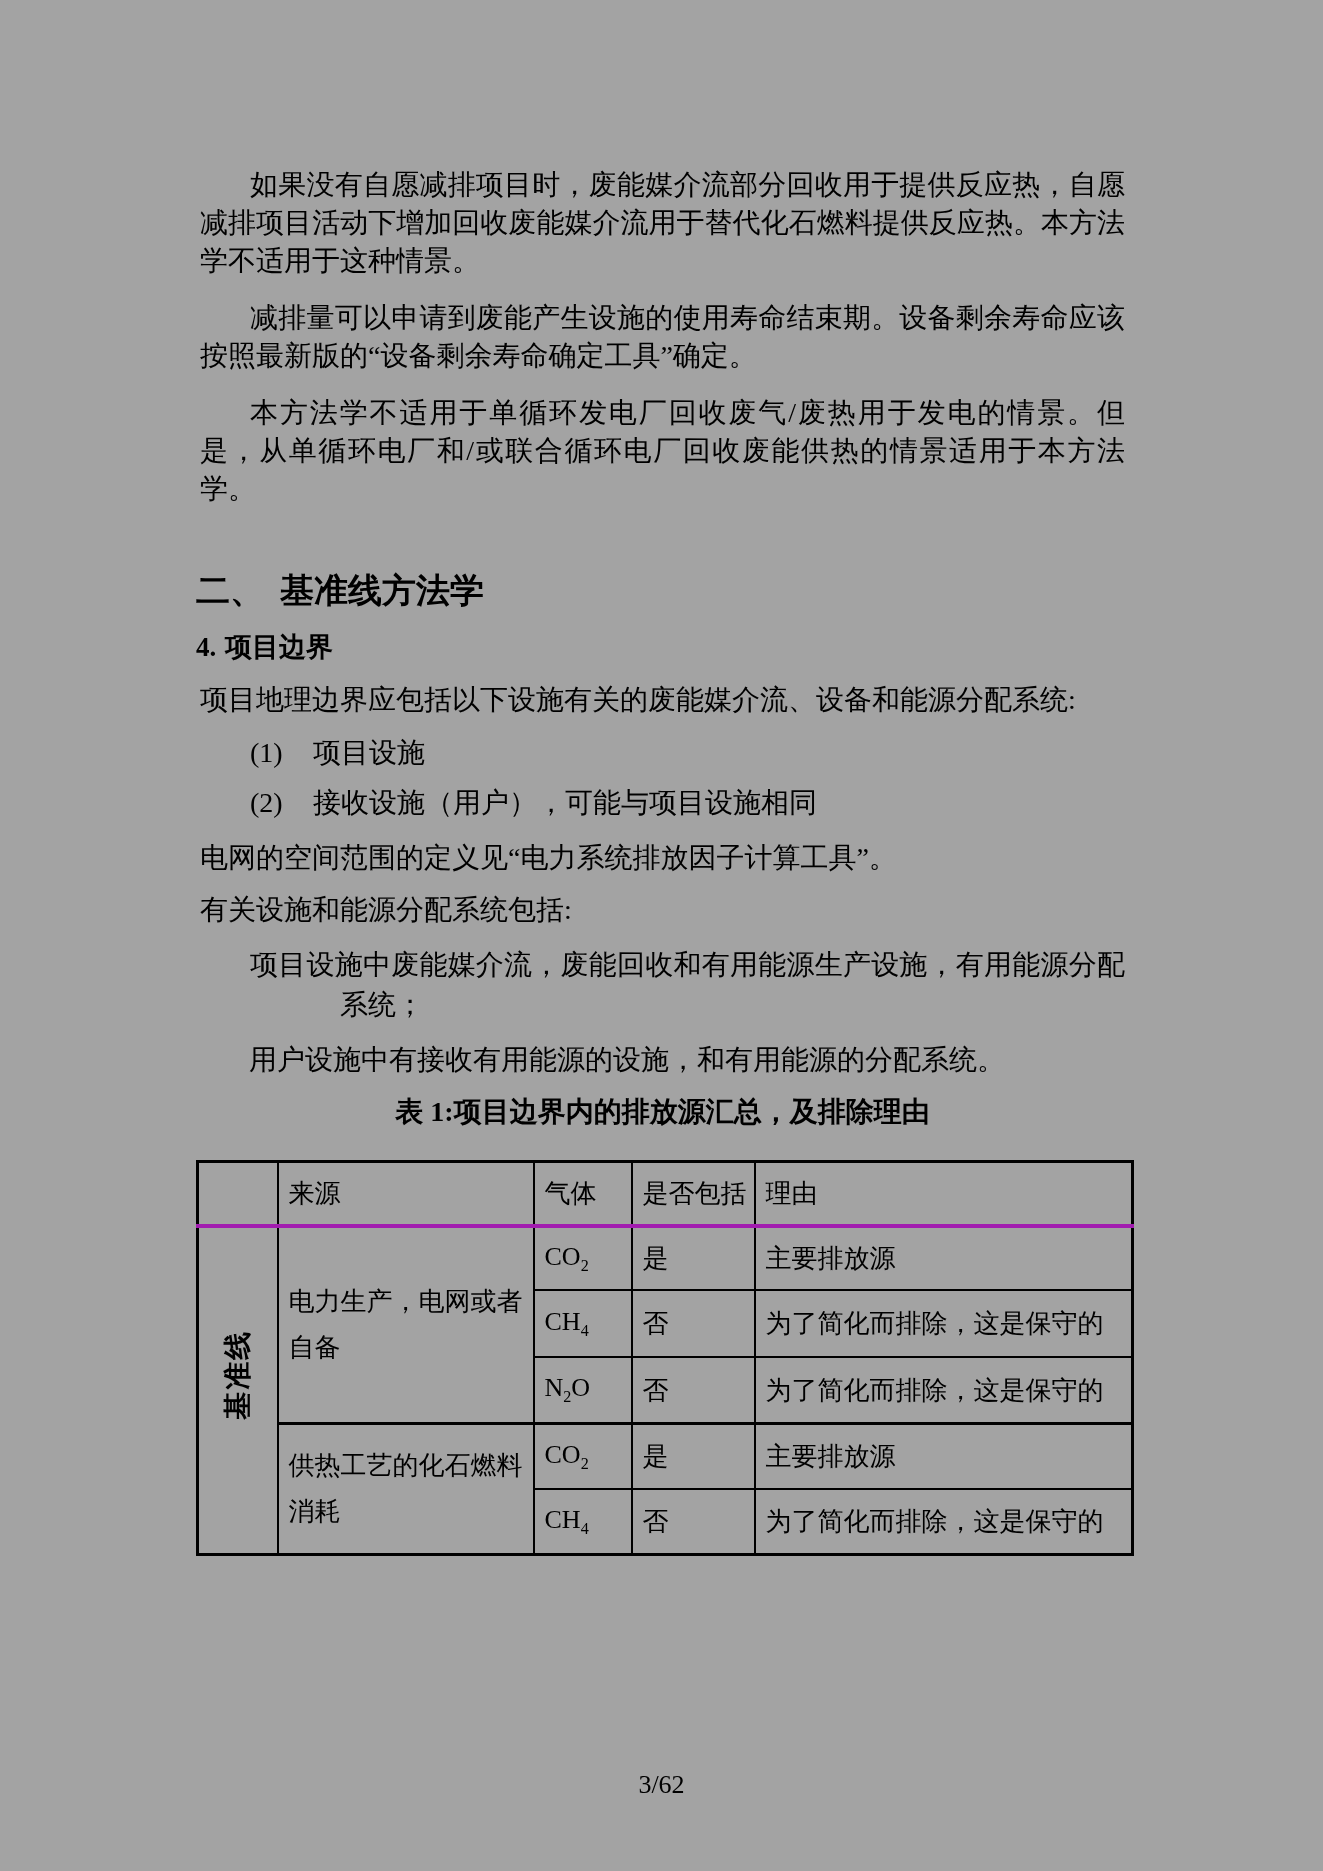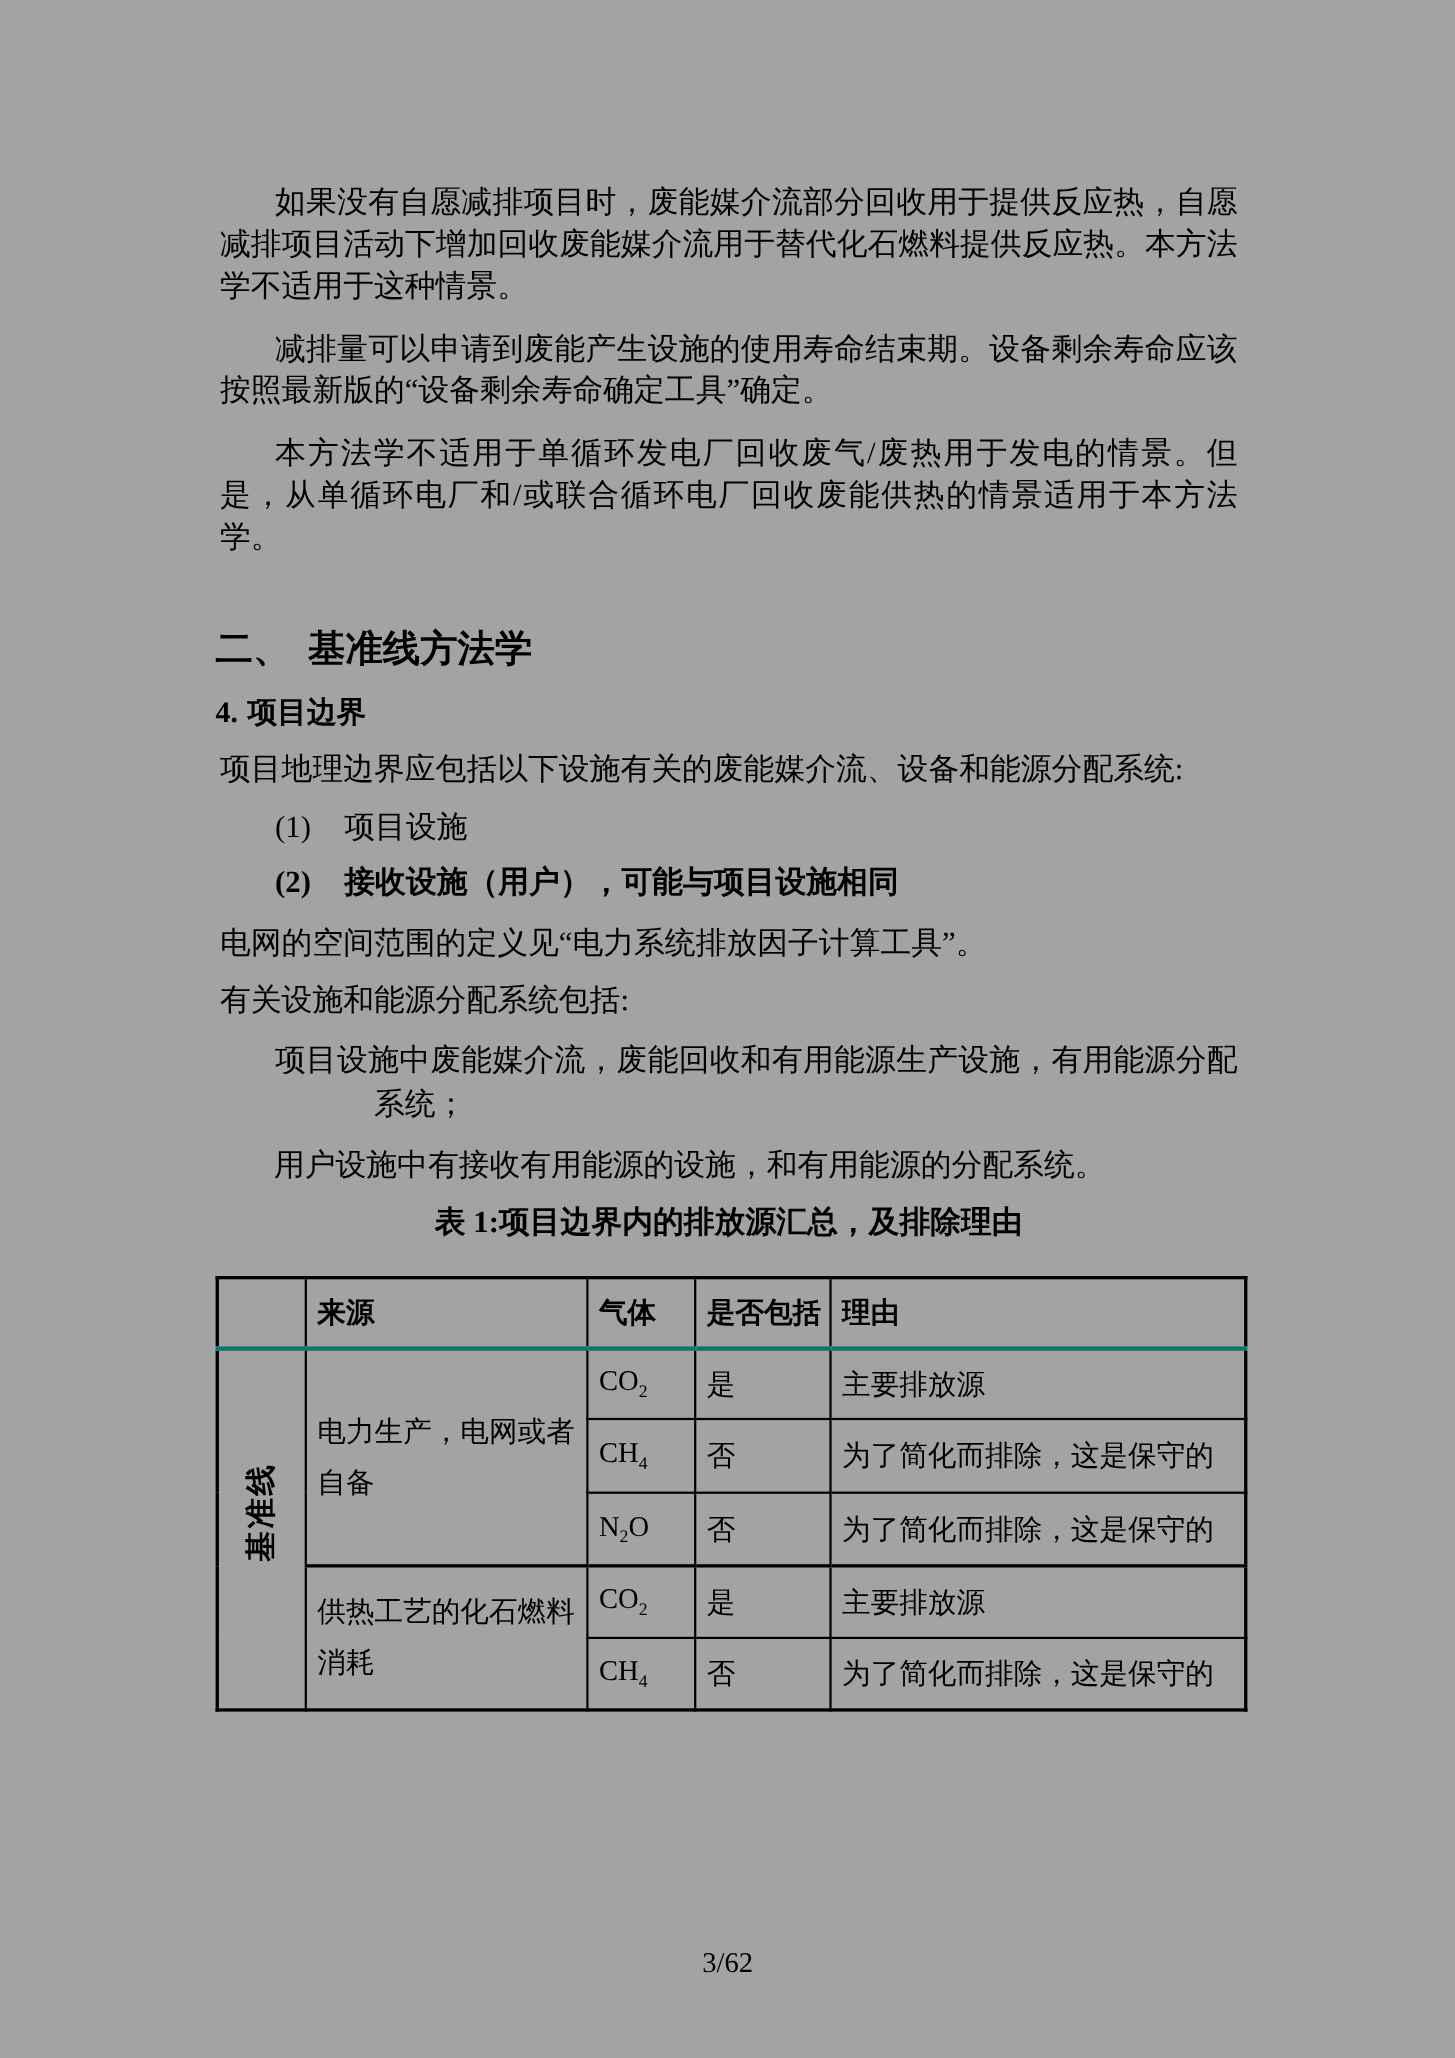"(2) 接收设施（用户），可能与项目设施相同" .list-item-2 { font-weight: bold -> none }
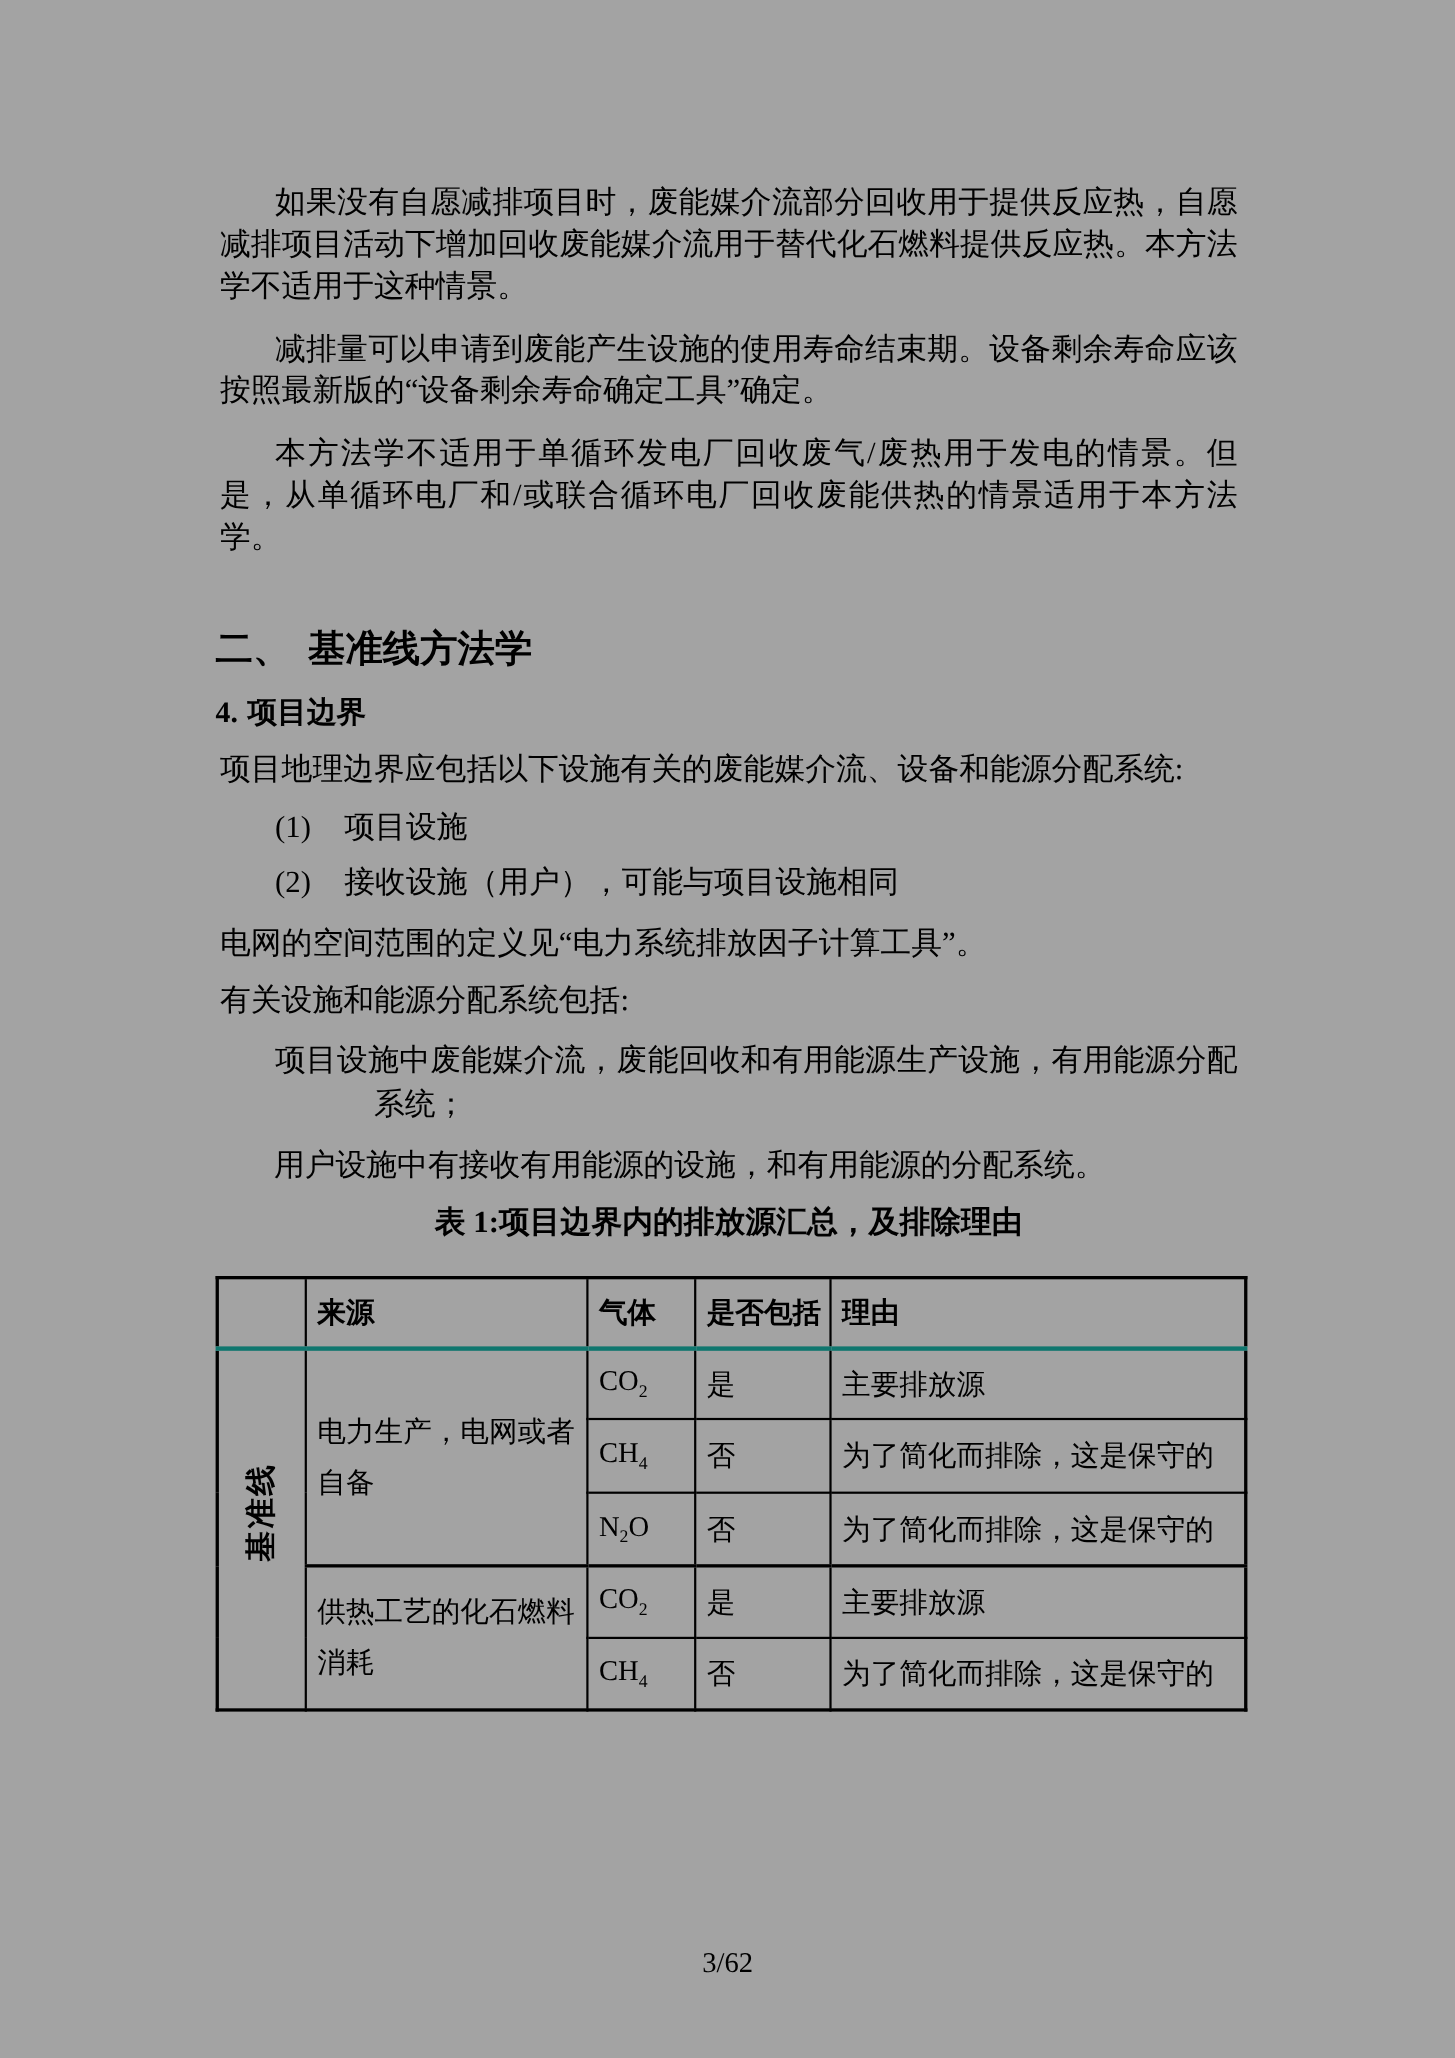"来源" tr.hdr td { border-bottom: 4px solid #0f766e -> 4px solid #a21caf; font-weight: bold -> normal }
